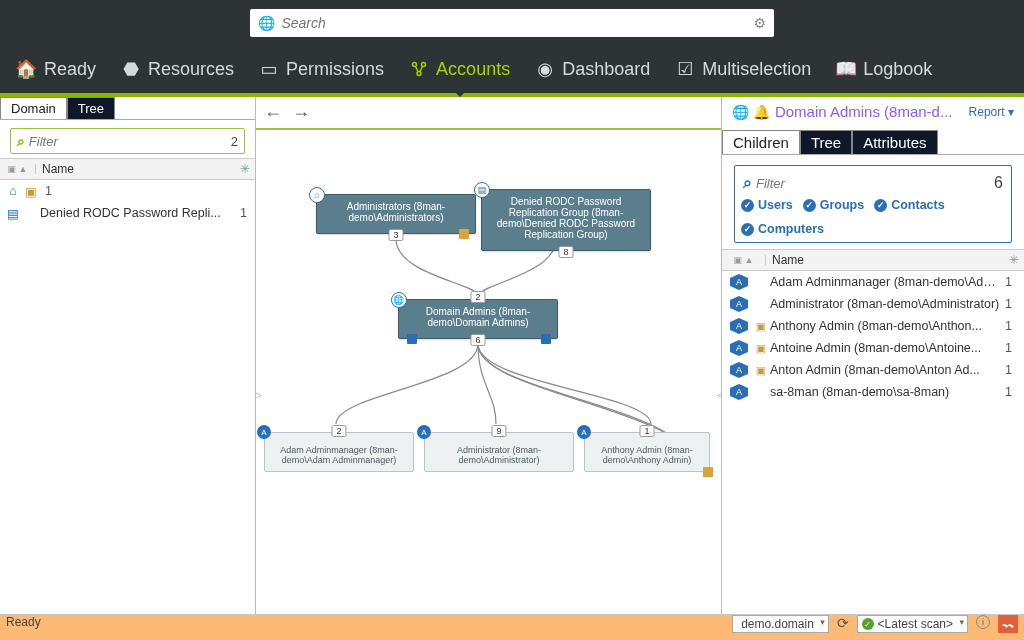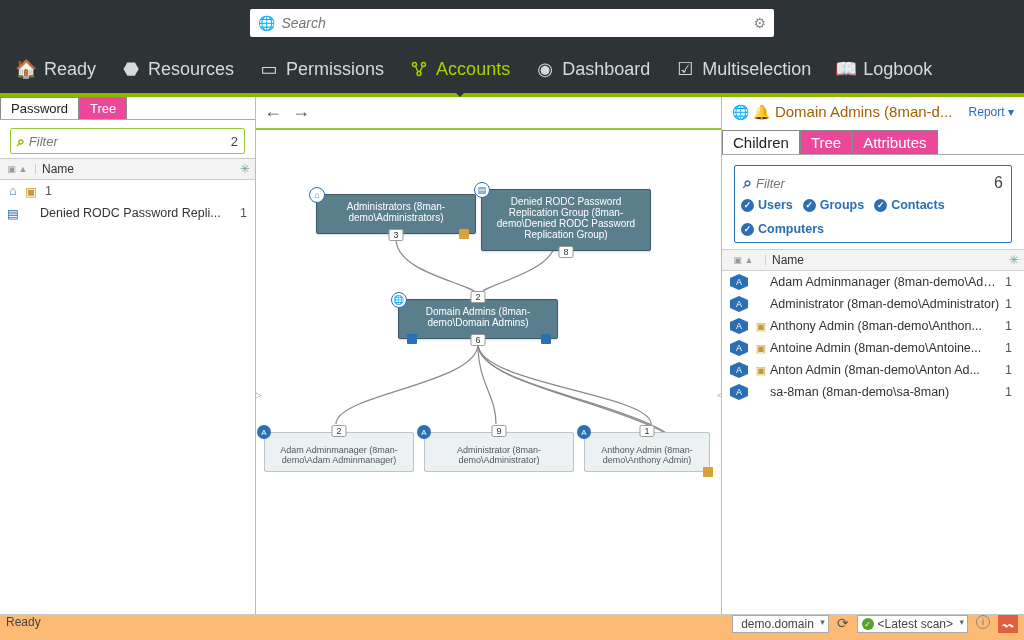"Password" div.mini-tab { text: Password -> Domain }
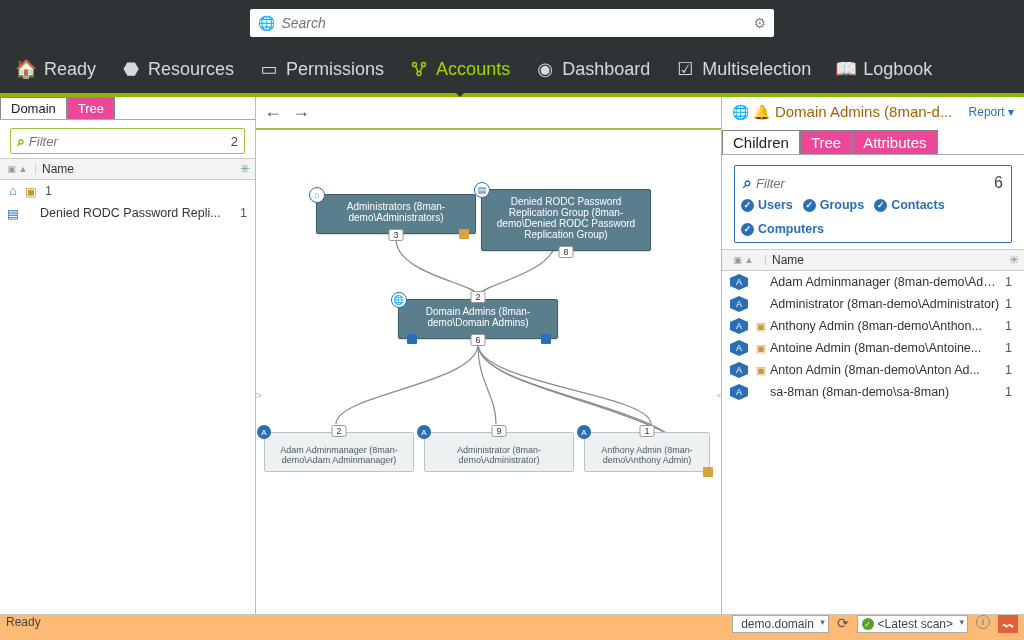"Tree" .mini-tab { background: #ec4899 -> #0f172a }
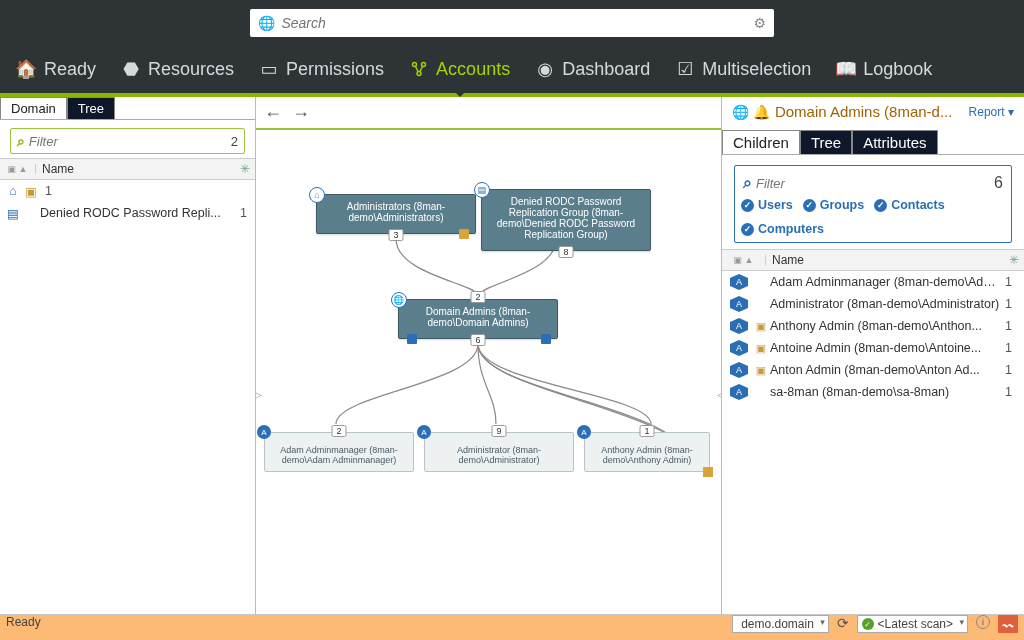"Domain Admins (8man-d..." .rh-row1 .title { color: #a16207 -> #8b5cf6 }
